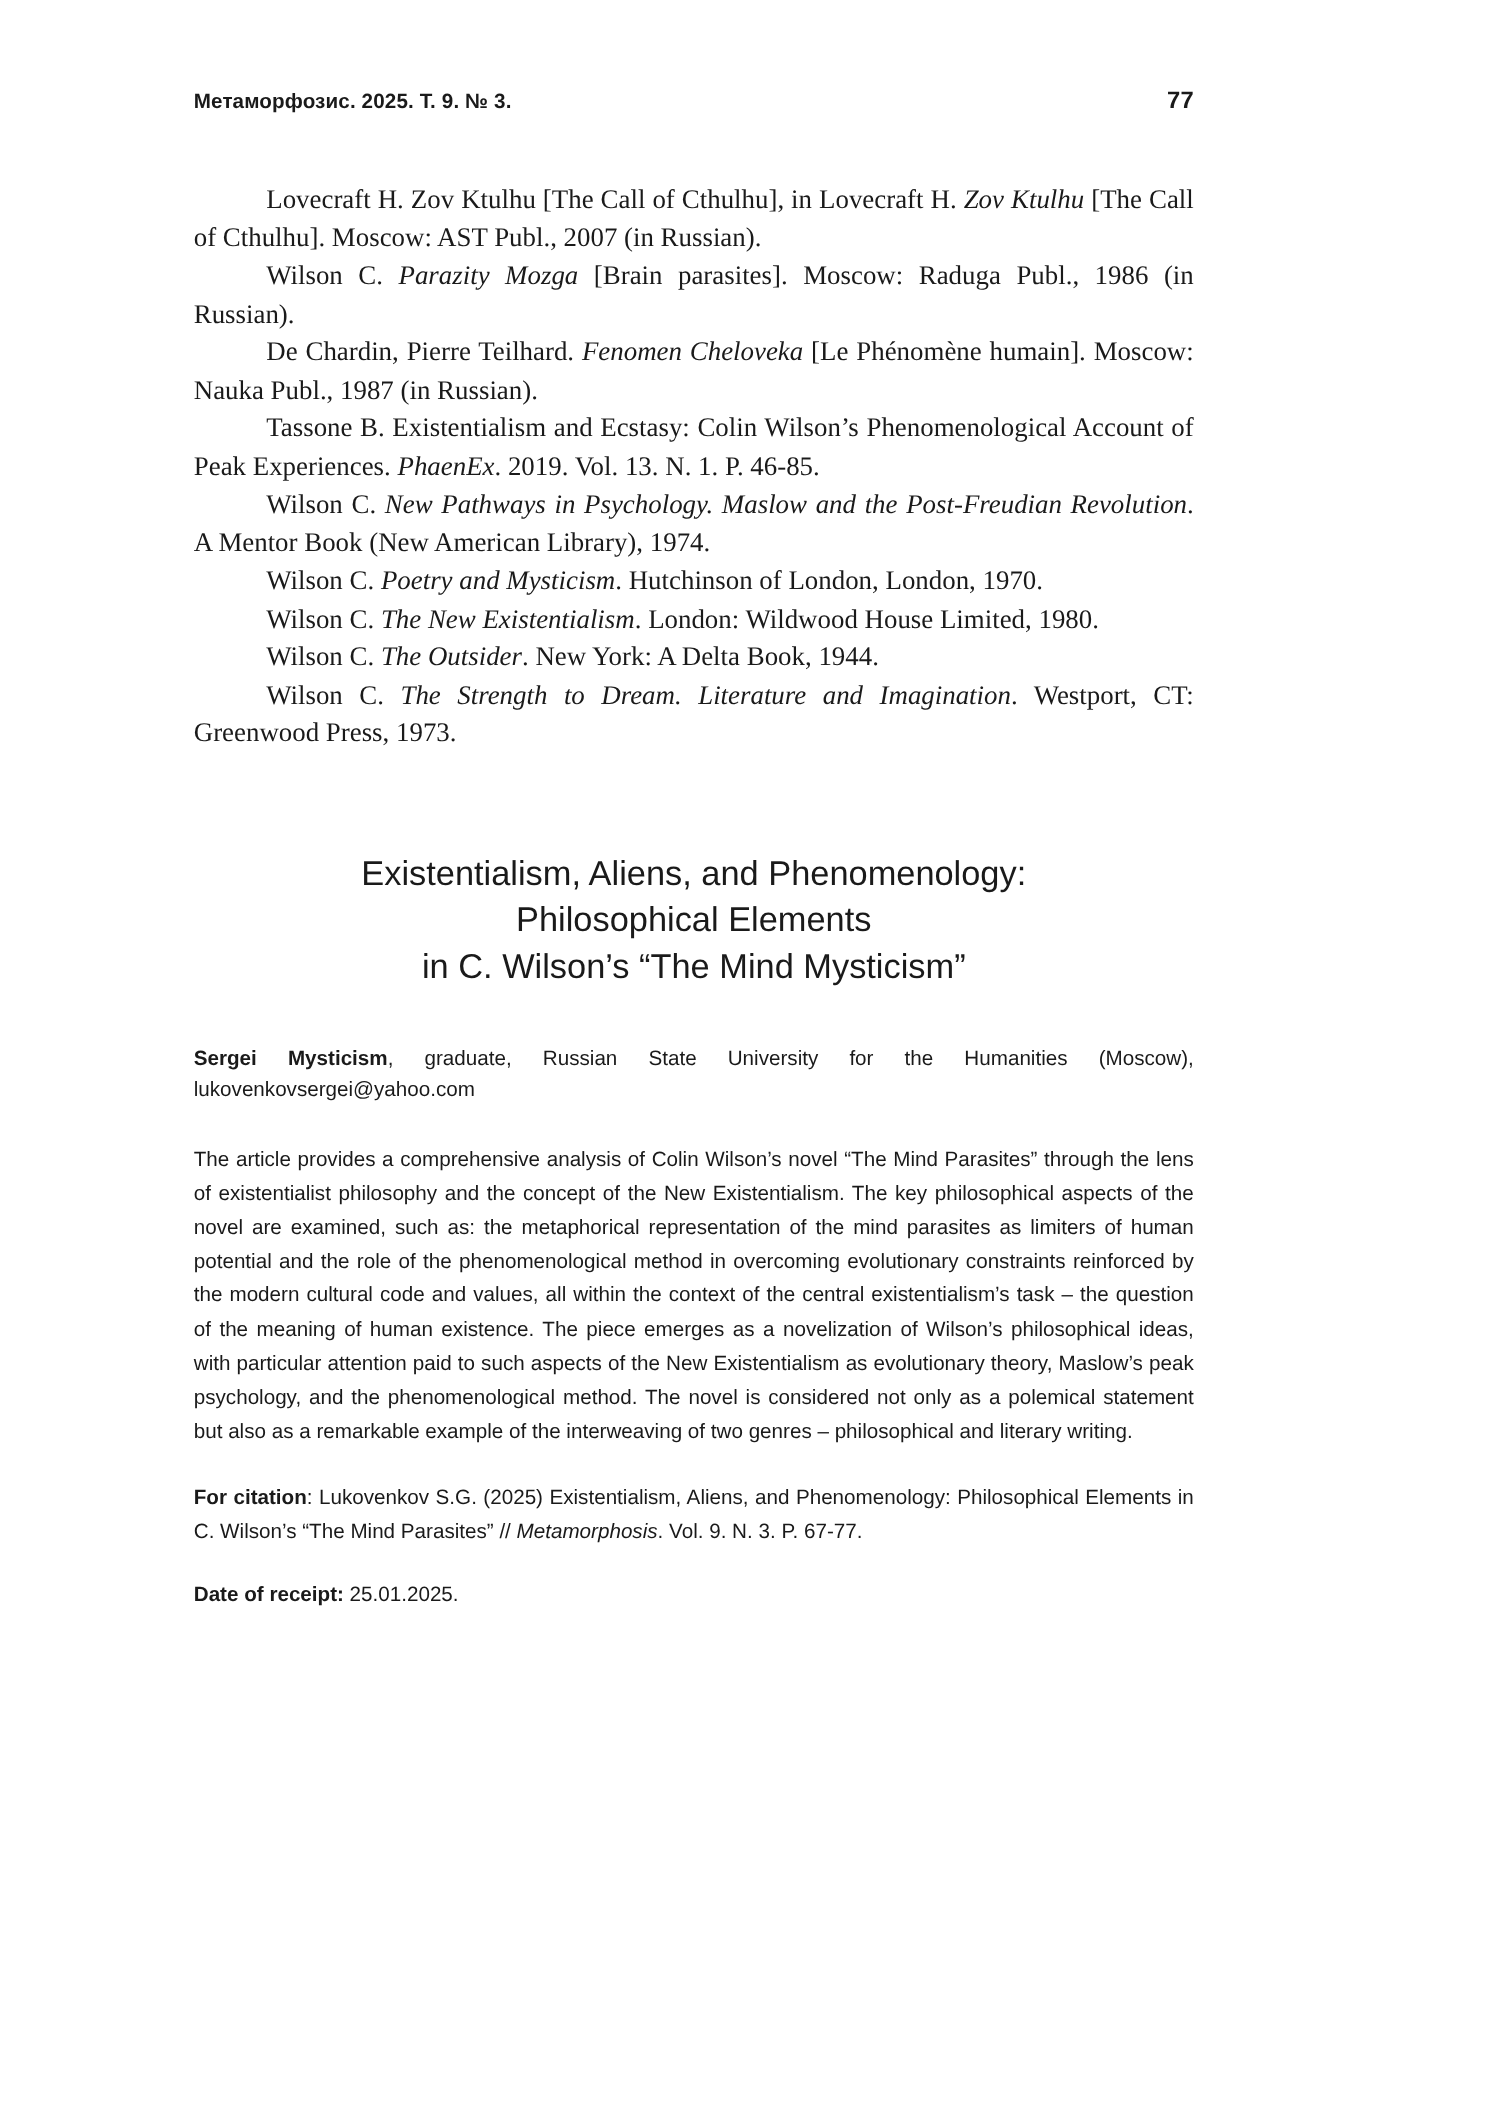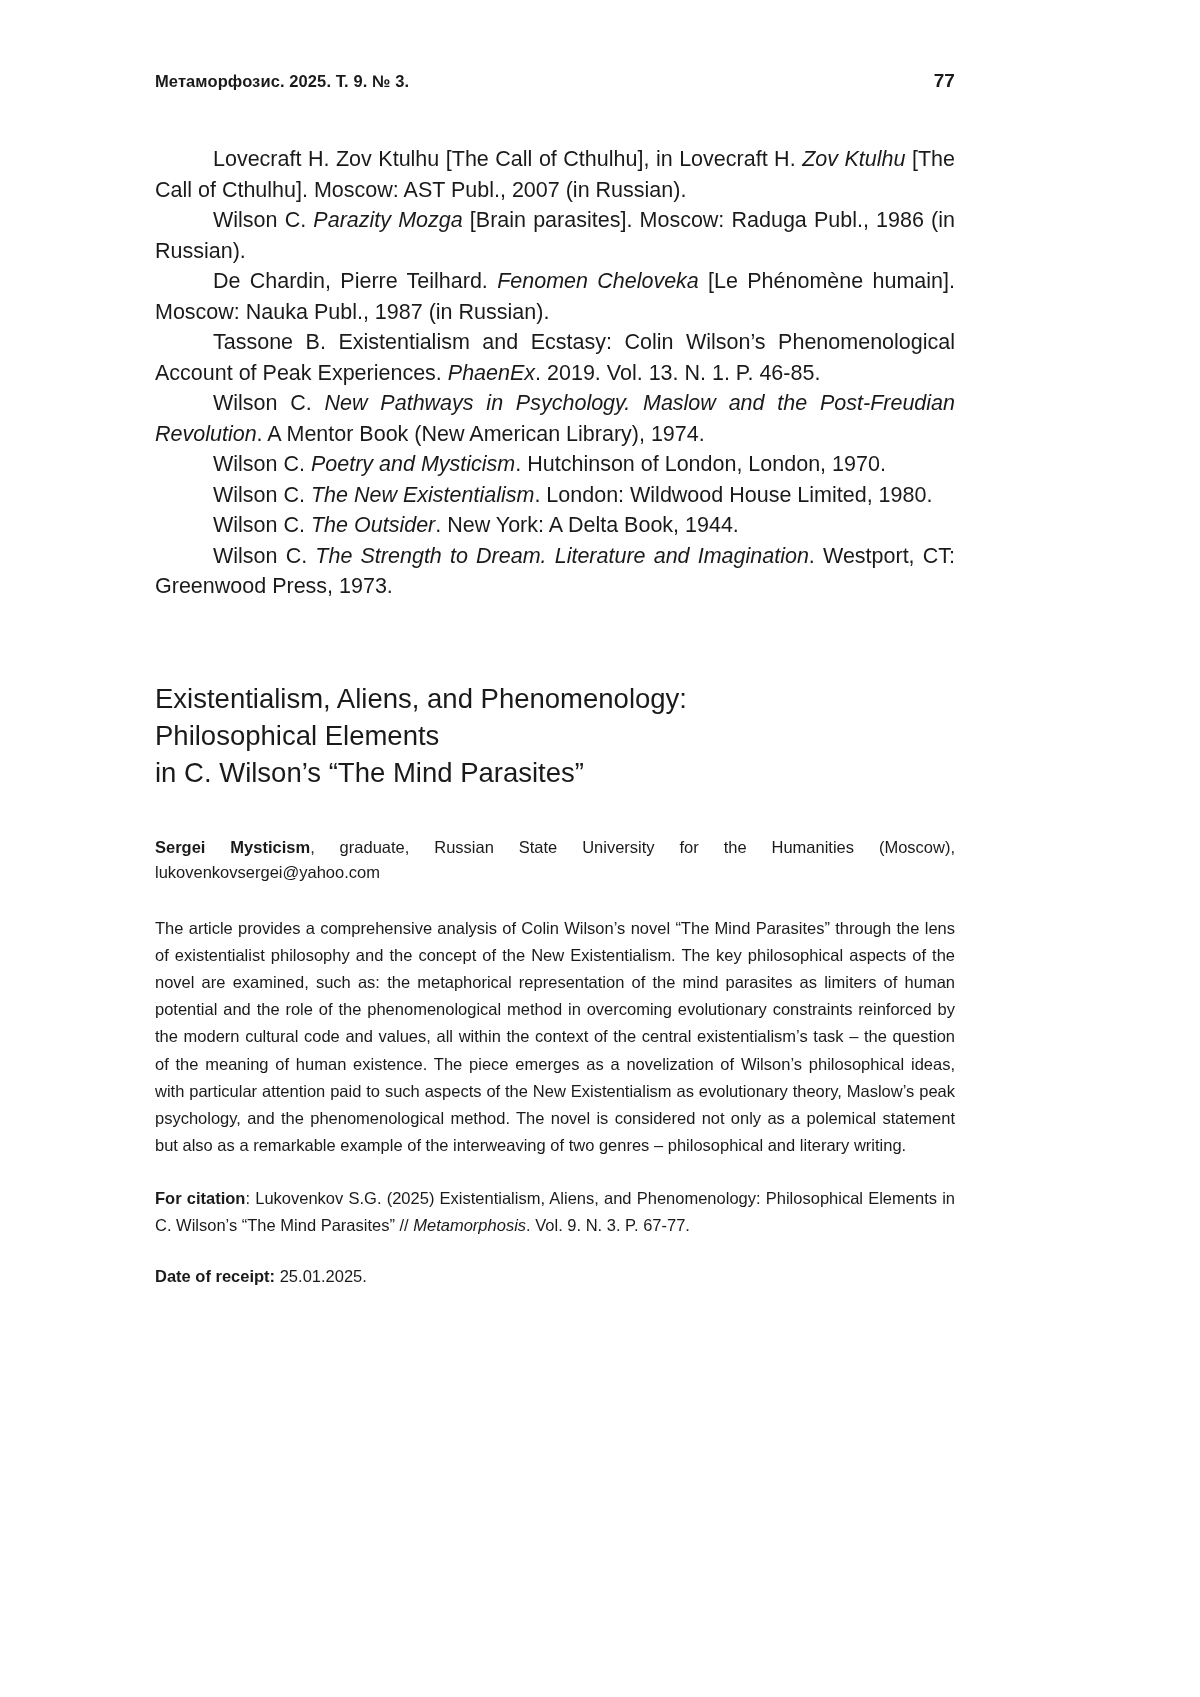"Lovecraft H. Zov Ktulhu [The" .refs { font-family: Liberation Sans, sans-serif -> Liberation Serif, serif }
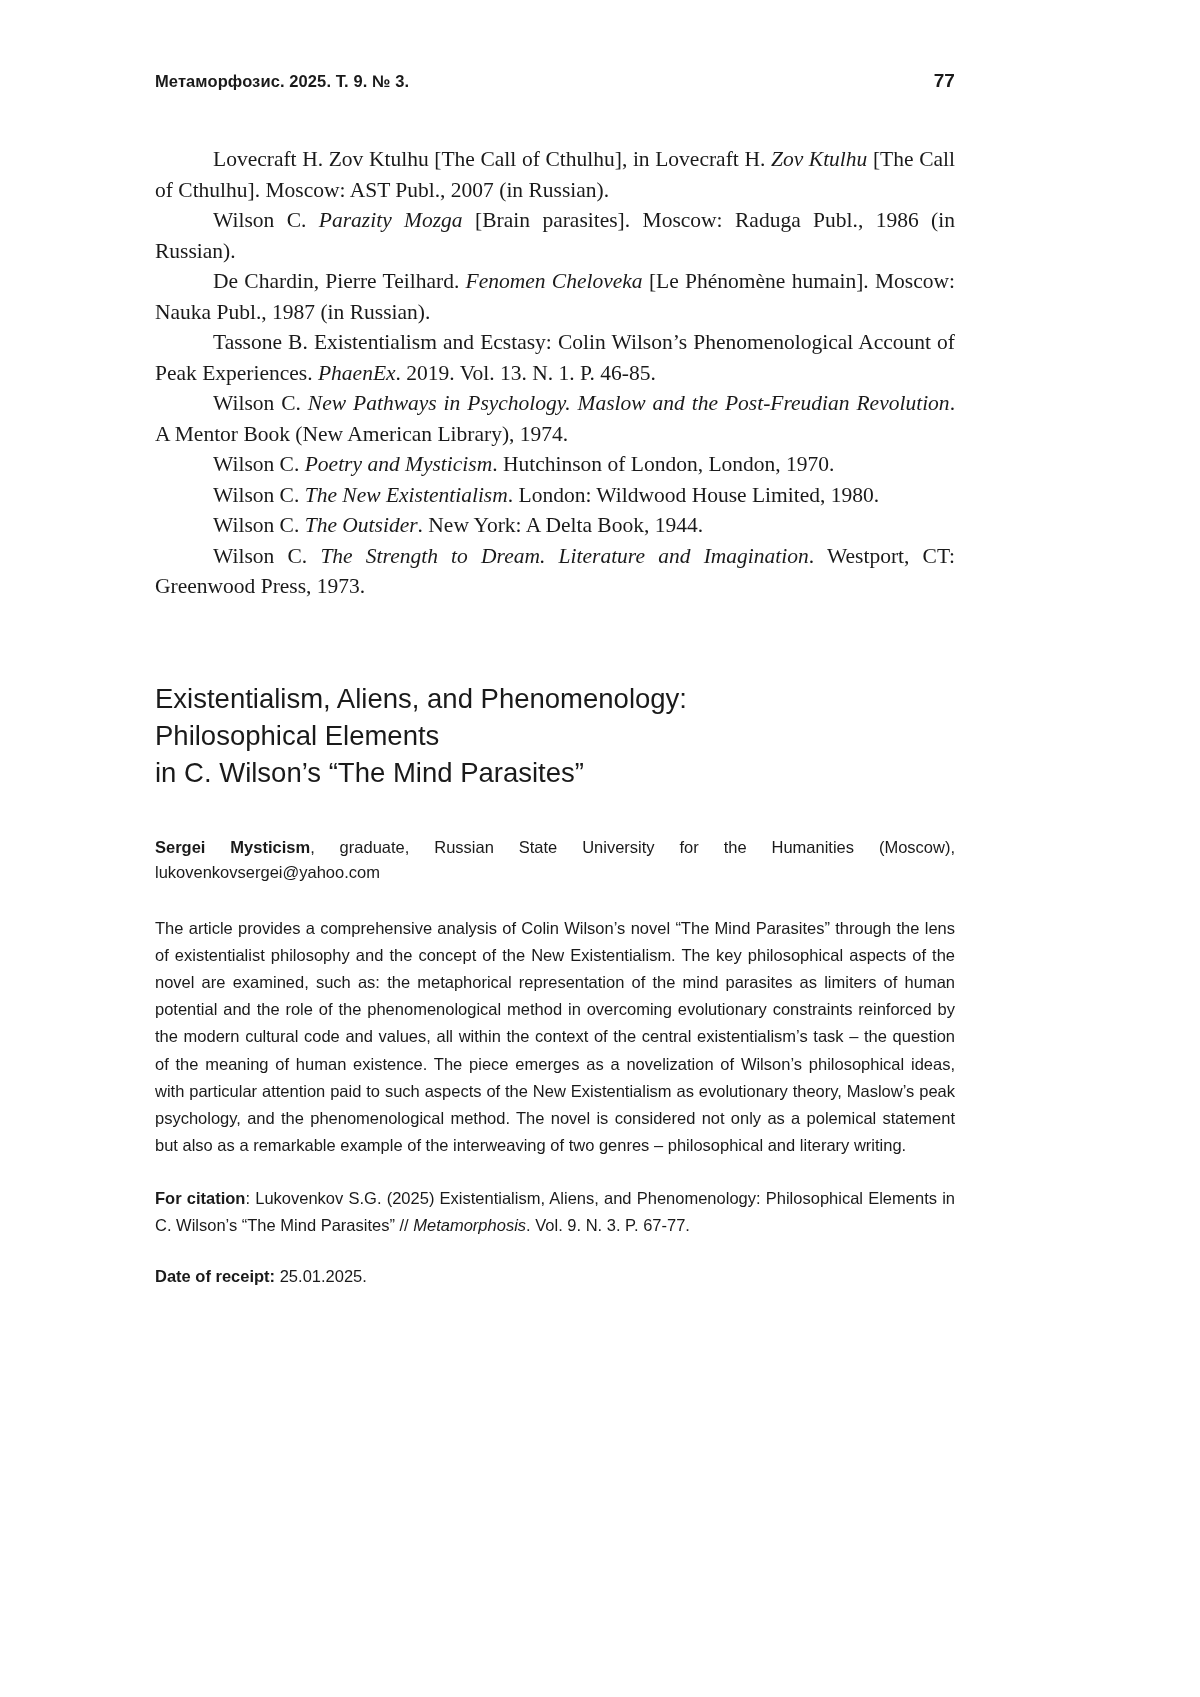"Existentialism, Aliens, and" .article-title { text-align: none -> center }
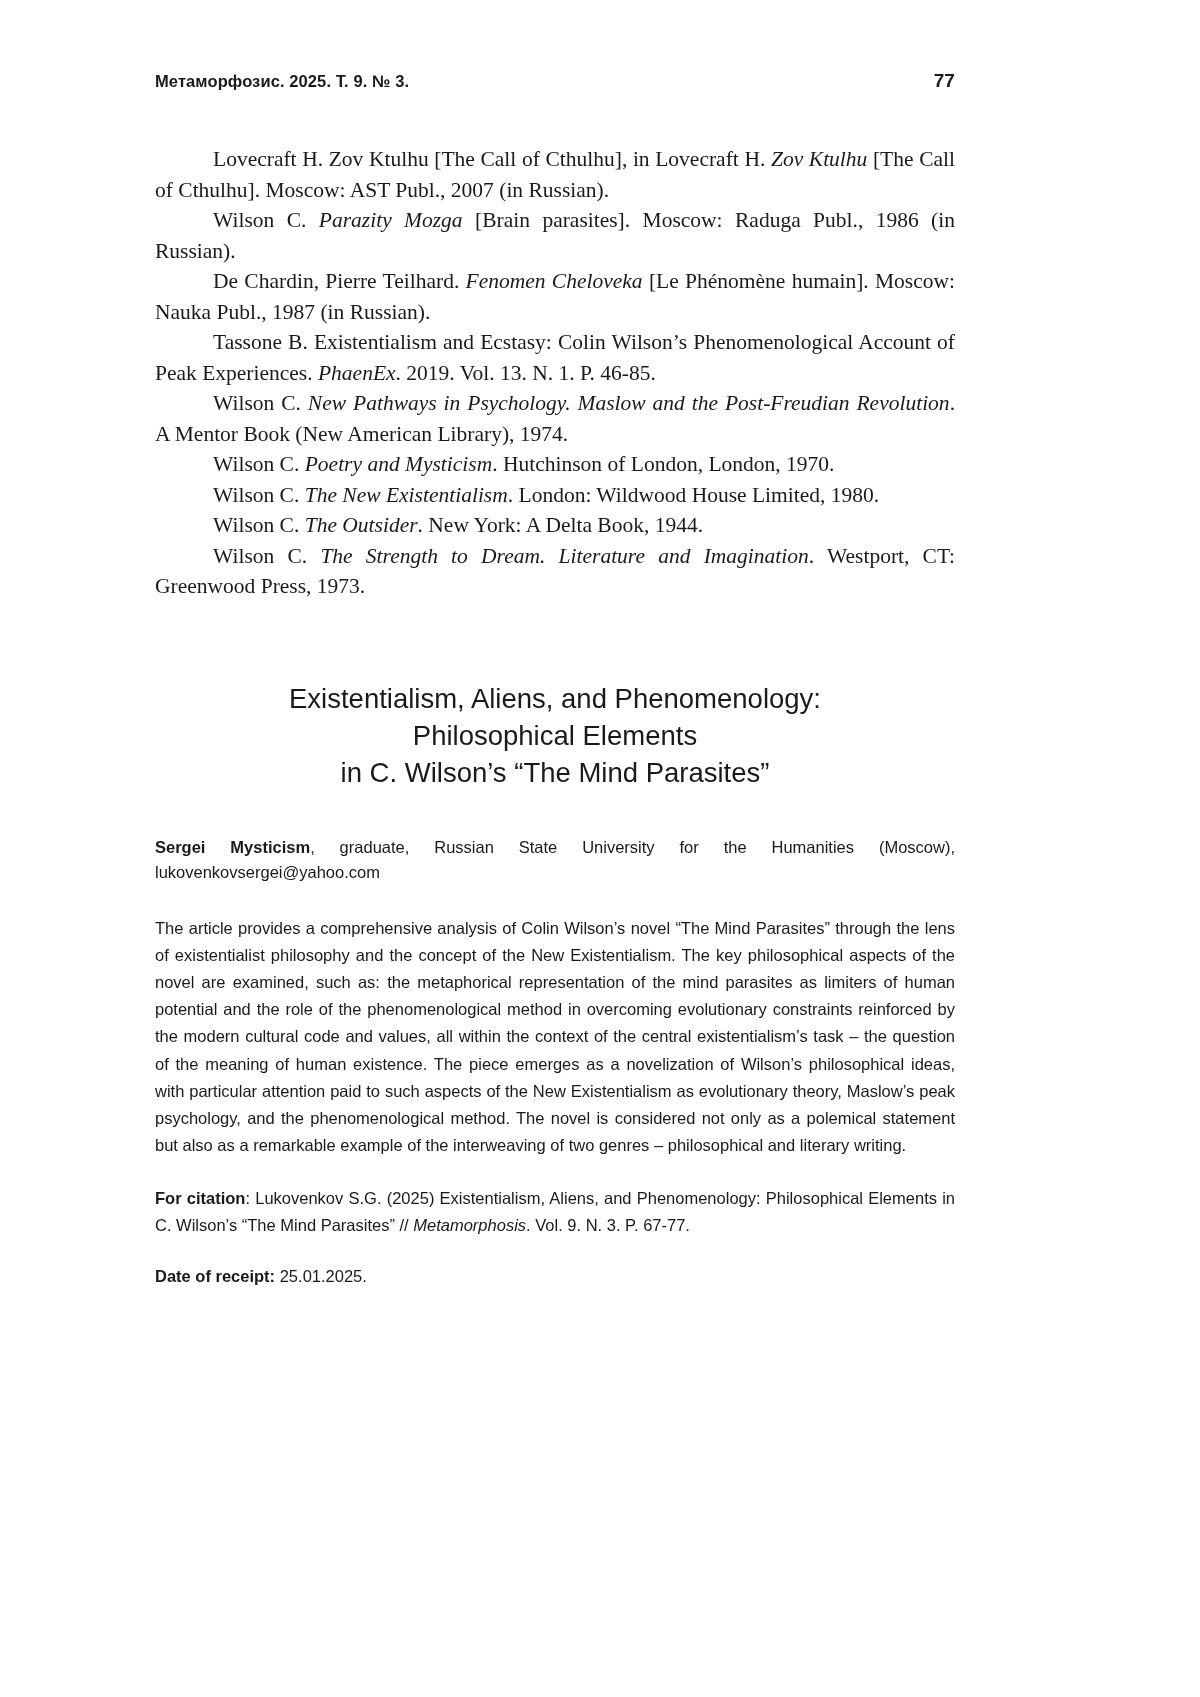"in C. Wilson’s “The Mind" span.line { text: Parasites -> Mysticism }
